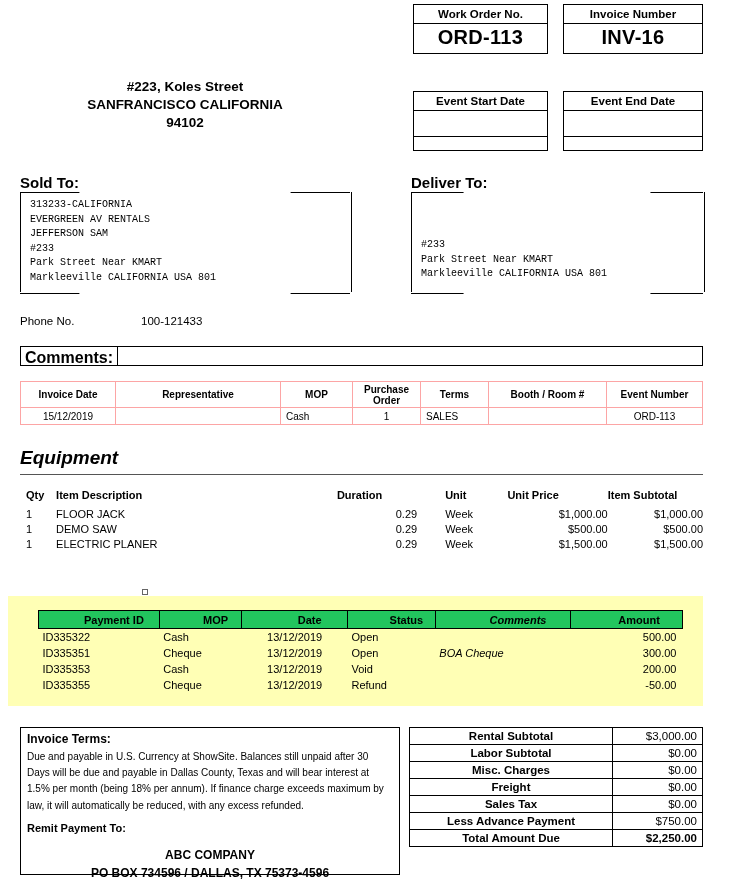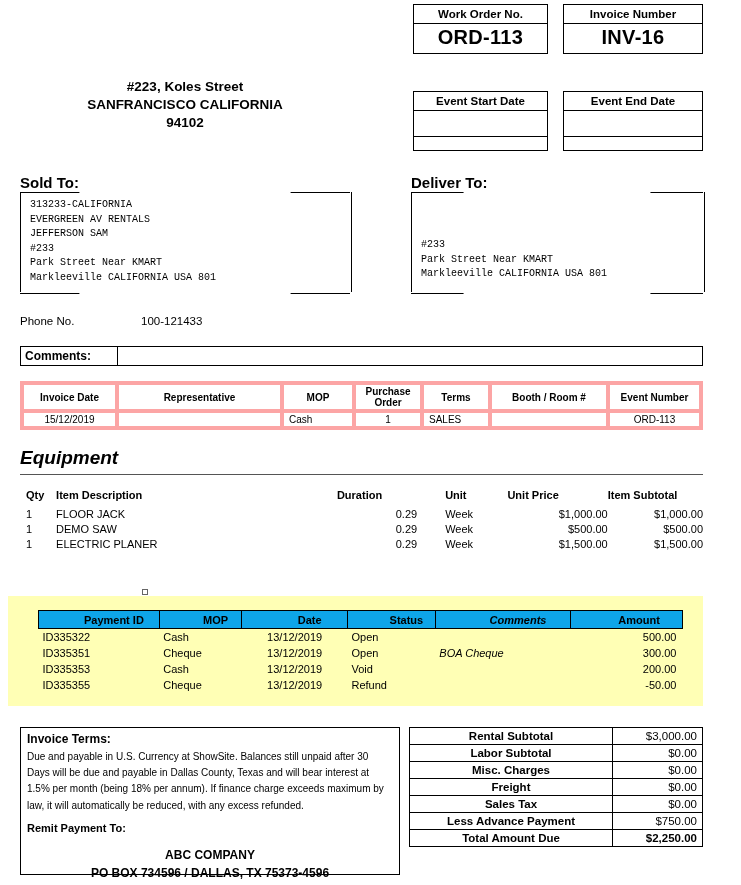"Comments:" #comments-row .lbl { font-size: 12px -> 16px }
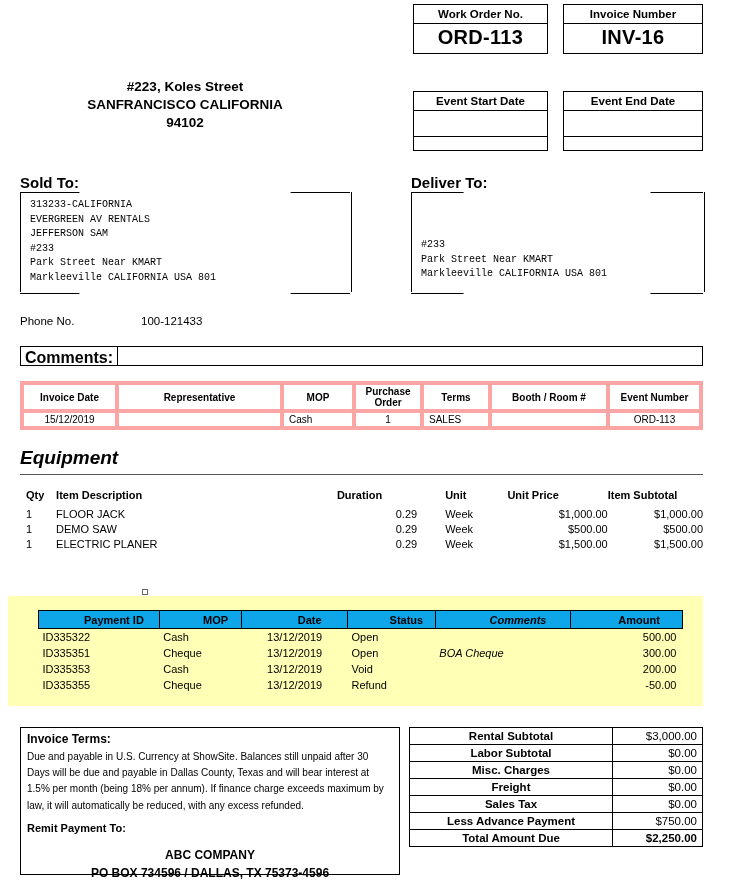"Invoice Date" #info-table th, #info-table td { border: 4px solid #fca5a5 -> 1px solid #fca5a5 }
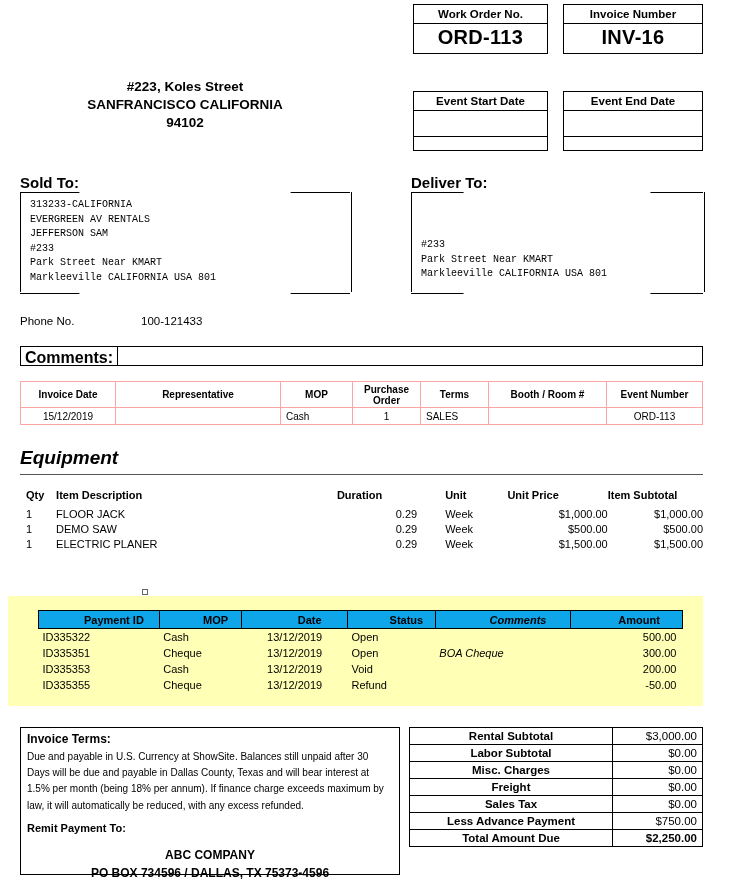"Payment ID" #pay-table th { background: #0ea5e9 -> #22c55e }
